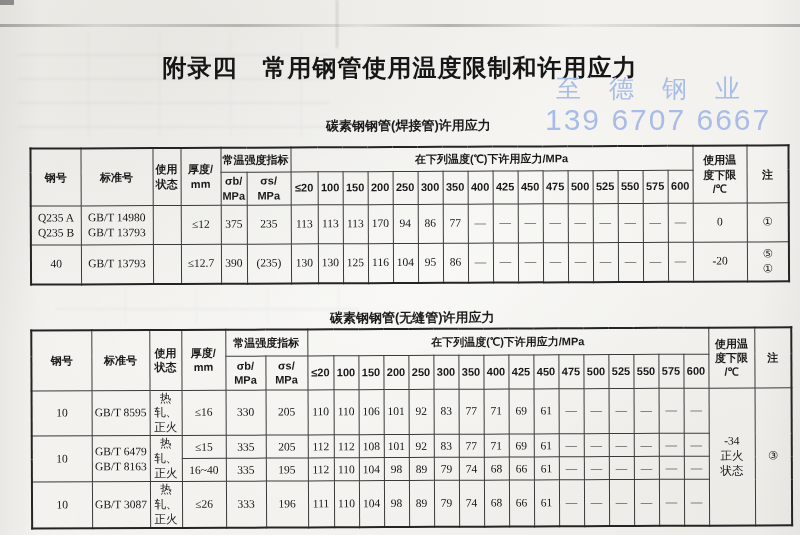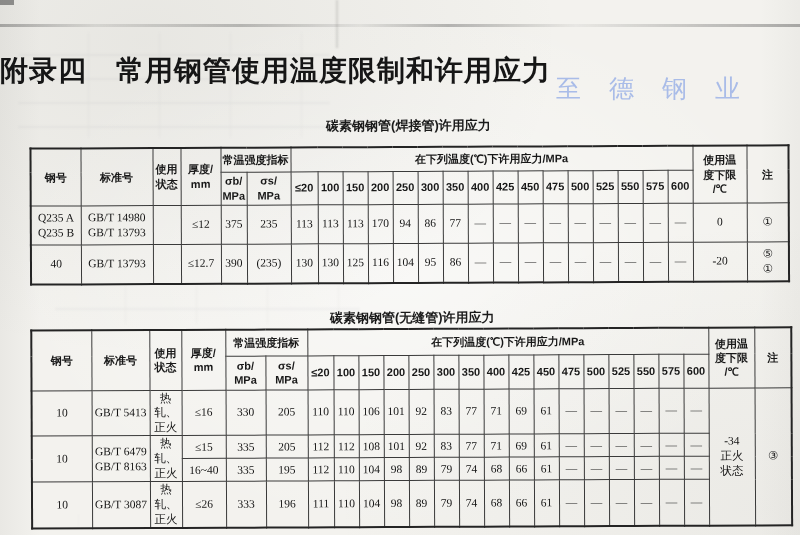"附录四 常用钢管使用温度限制和许用应力" .page-title { font-size: 28px -> 24px; text-align: none -> center }
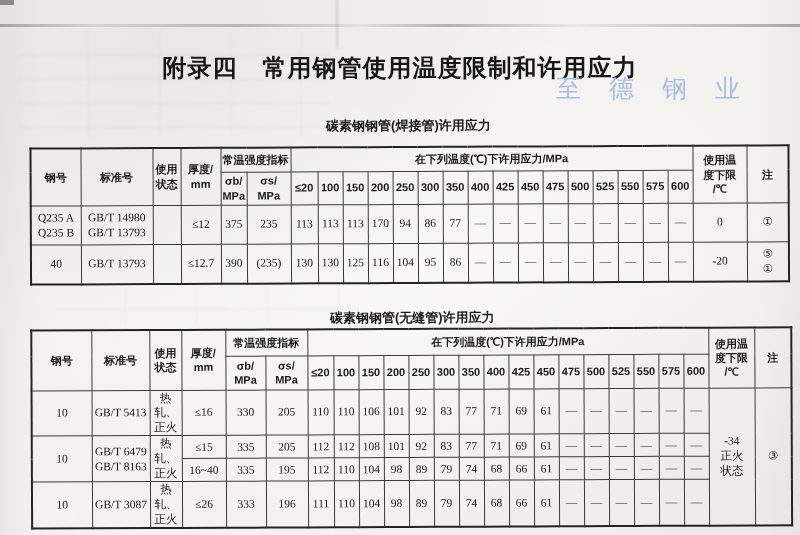"139 6707 6667" div.watermark { html: none -> <div>139 6707 6667</div> }
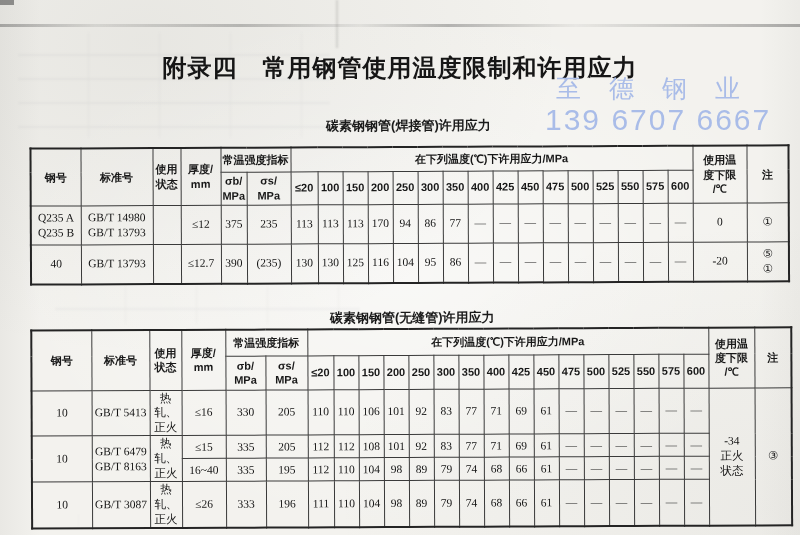"GB/T 5413" td { text: 5413 -> 8595 }
